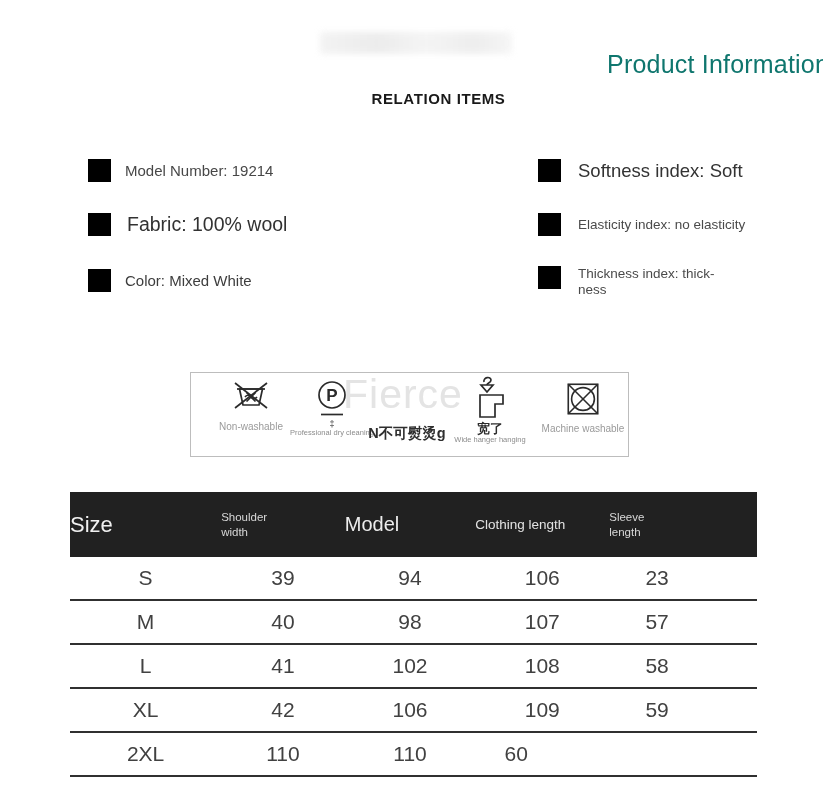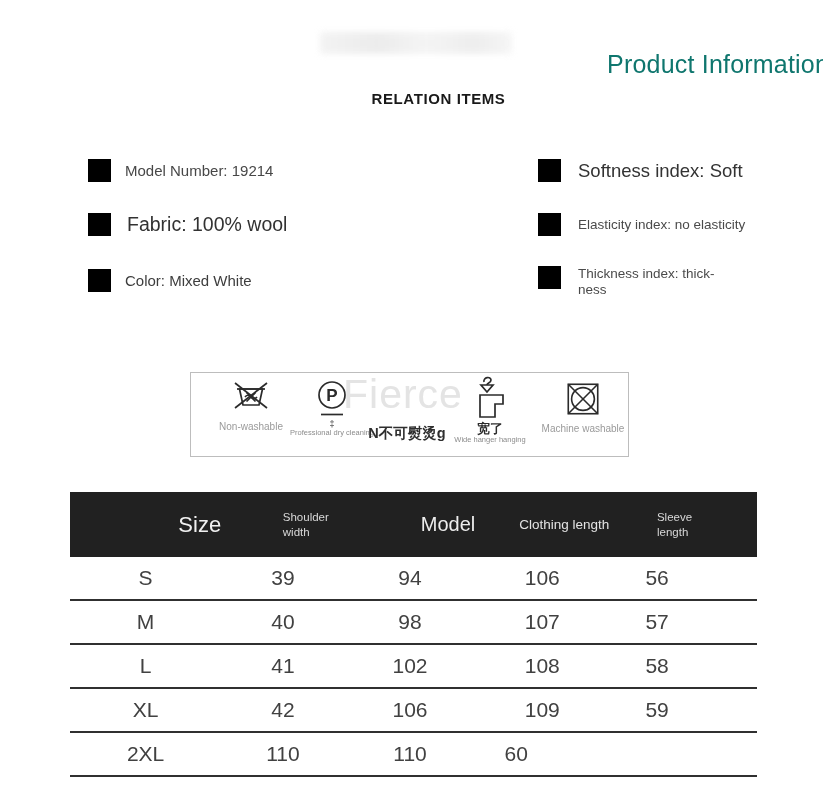"Size" .hc { justify-content: flex-end -> flex-start }
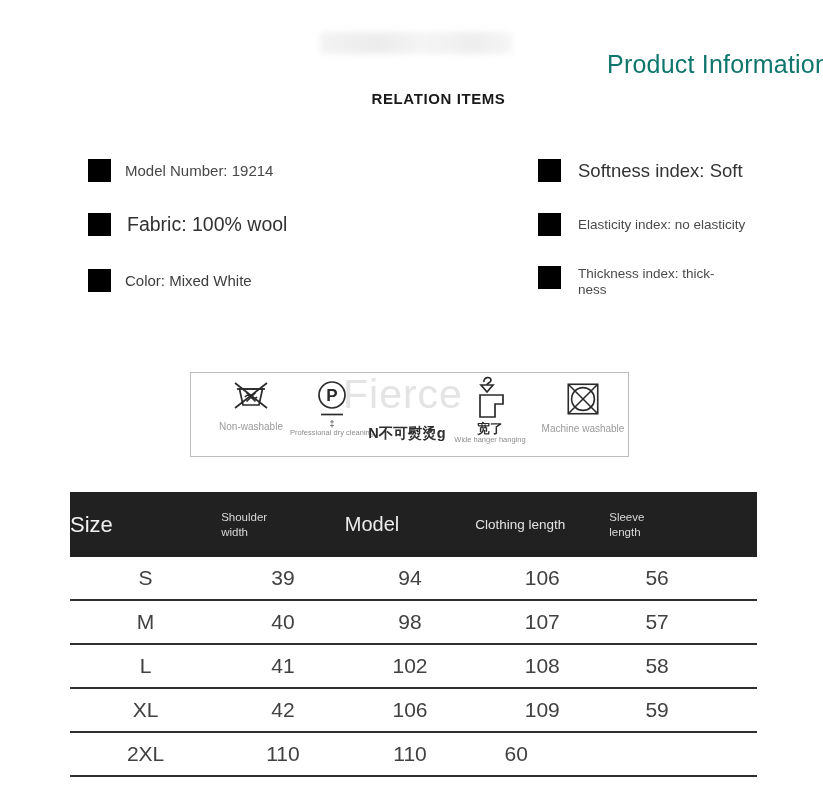"56" div.cell { text: 56 -> 23 }
